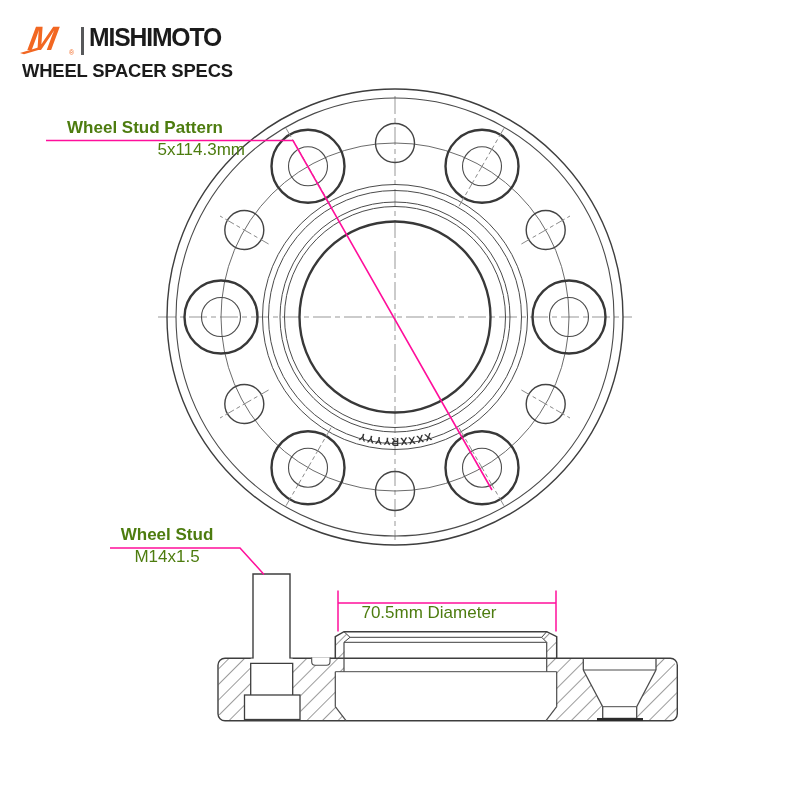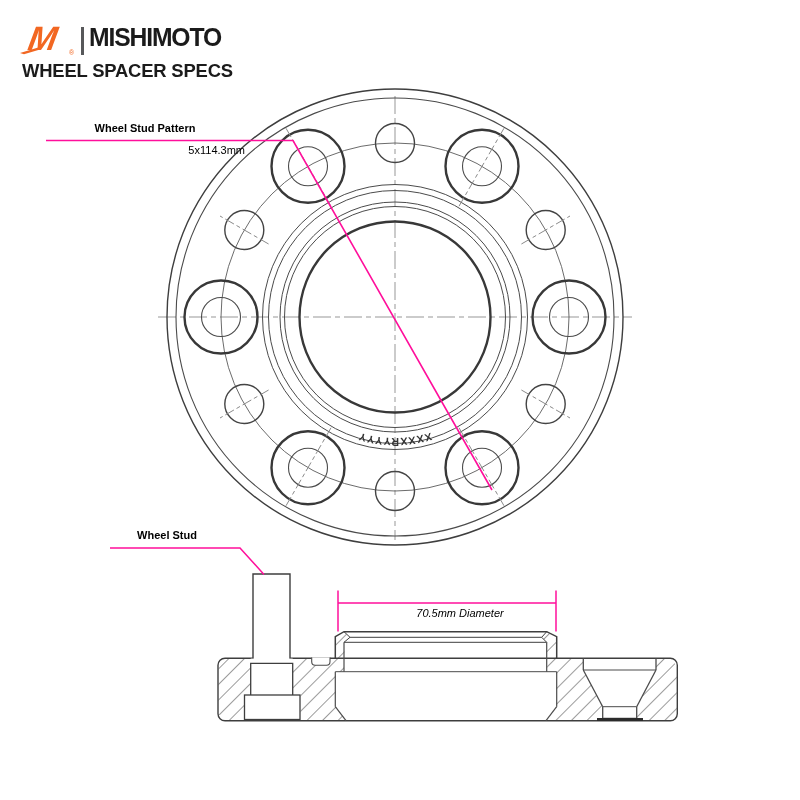"Wheel Stud Pattern" .anno { color: #000000 -> #4d7c0f; font-size: 11px -> 17px }
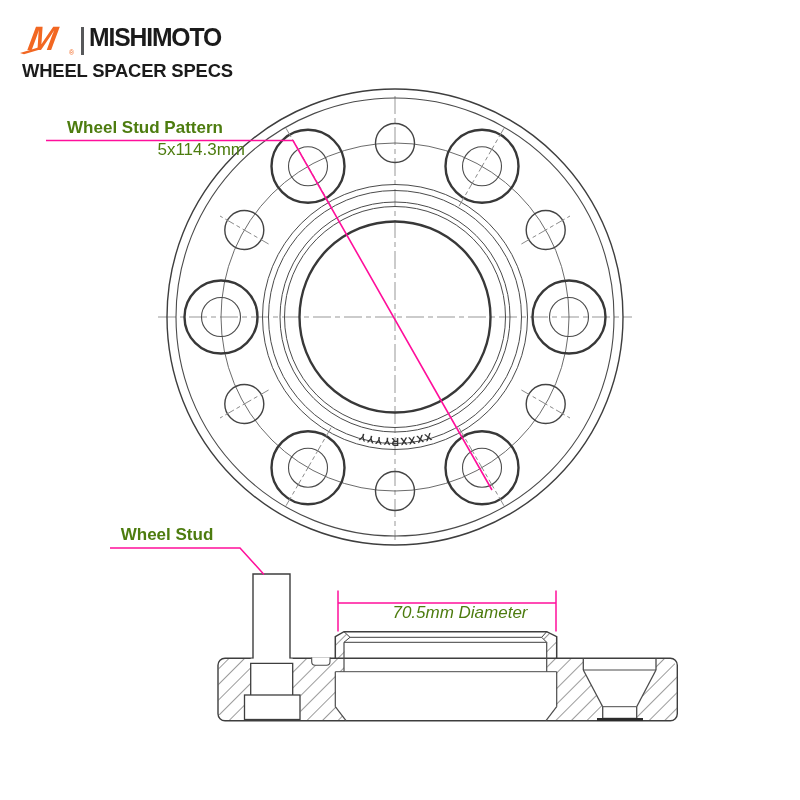"M14x1.5" div.anno { html: none -> <div>M14x1.5</div> }
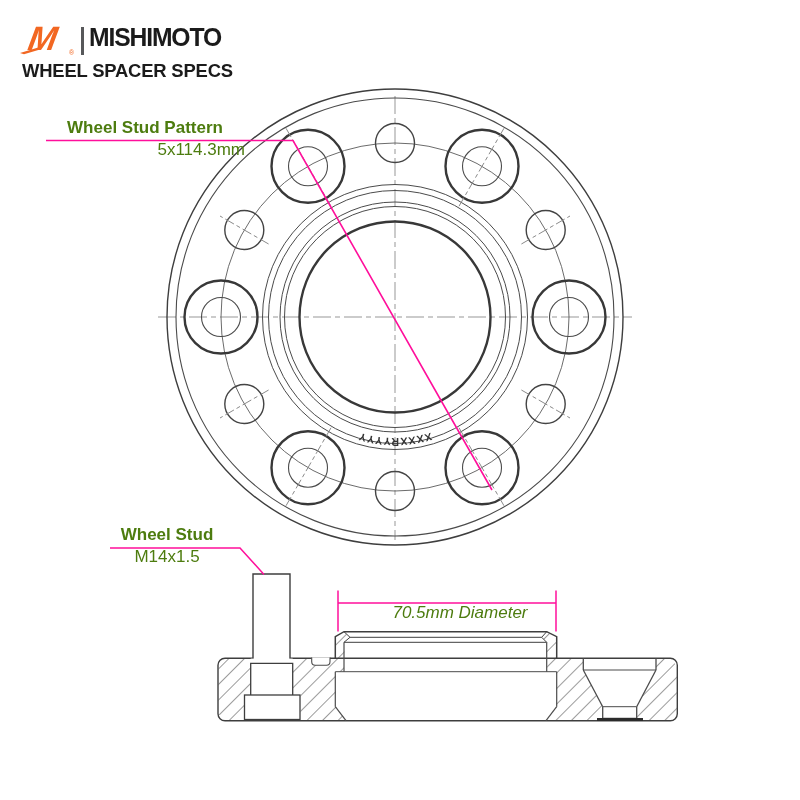"70.5mm Diameter" #val-bore { font-style: italic -> none; left: 360px -> 329px }
